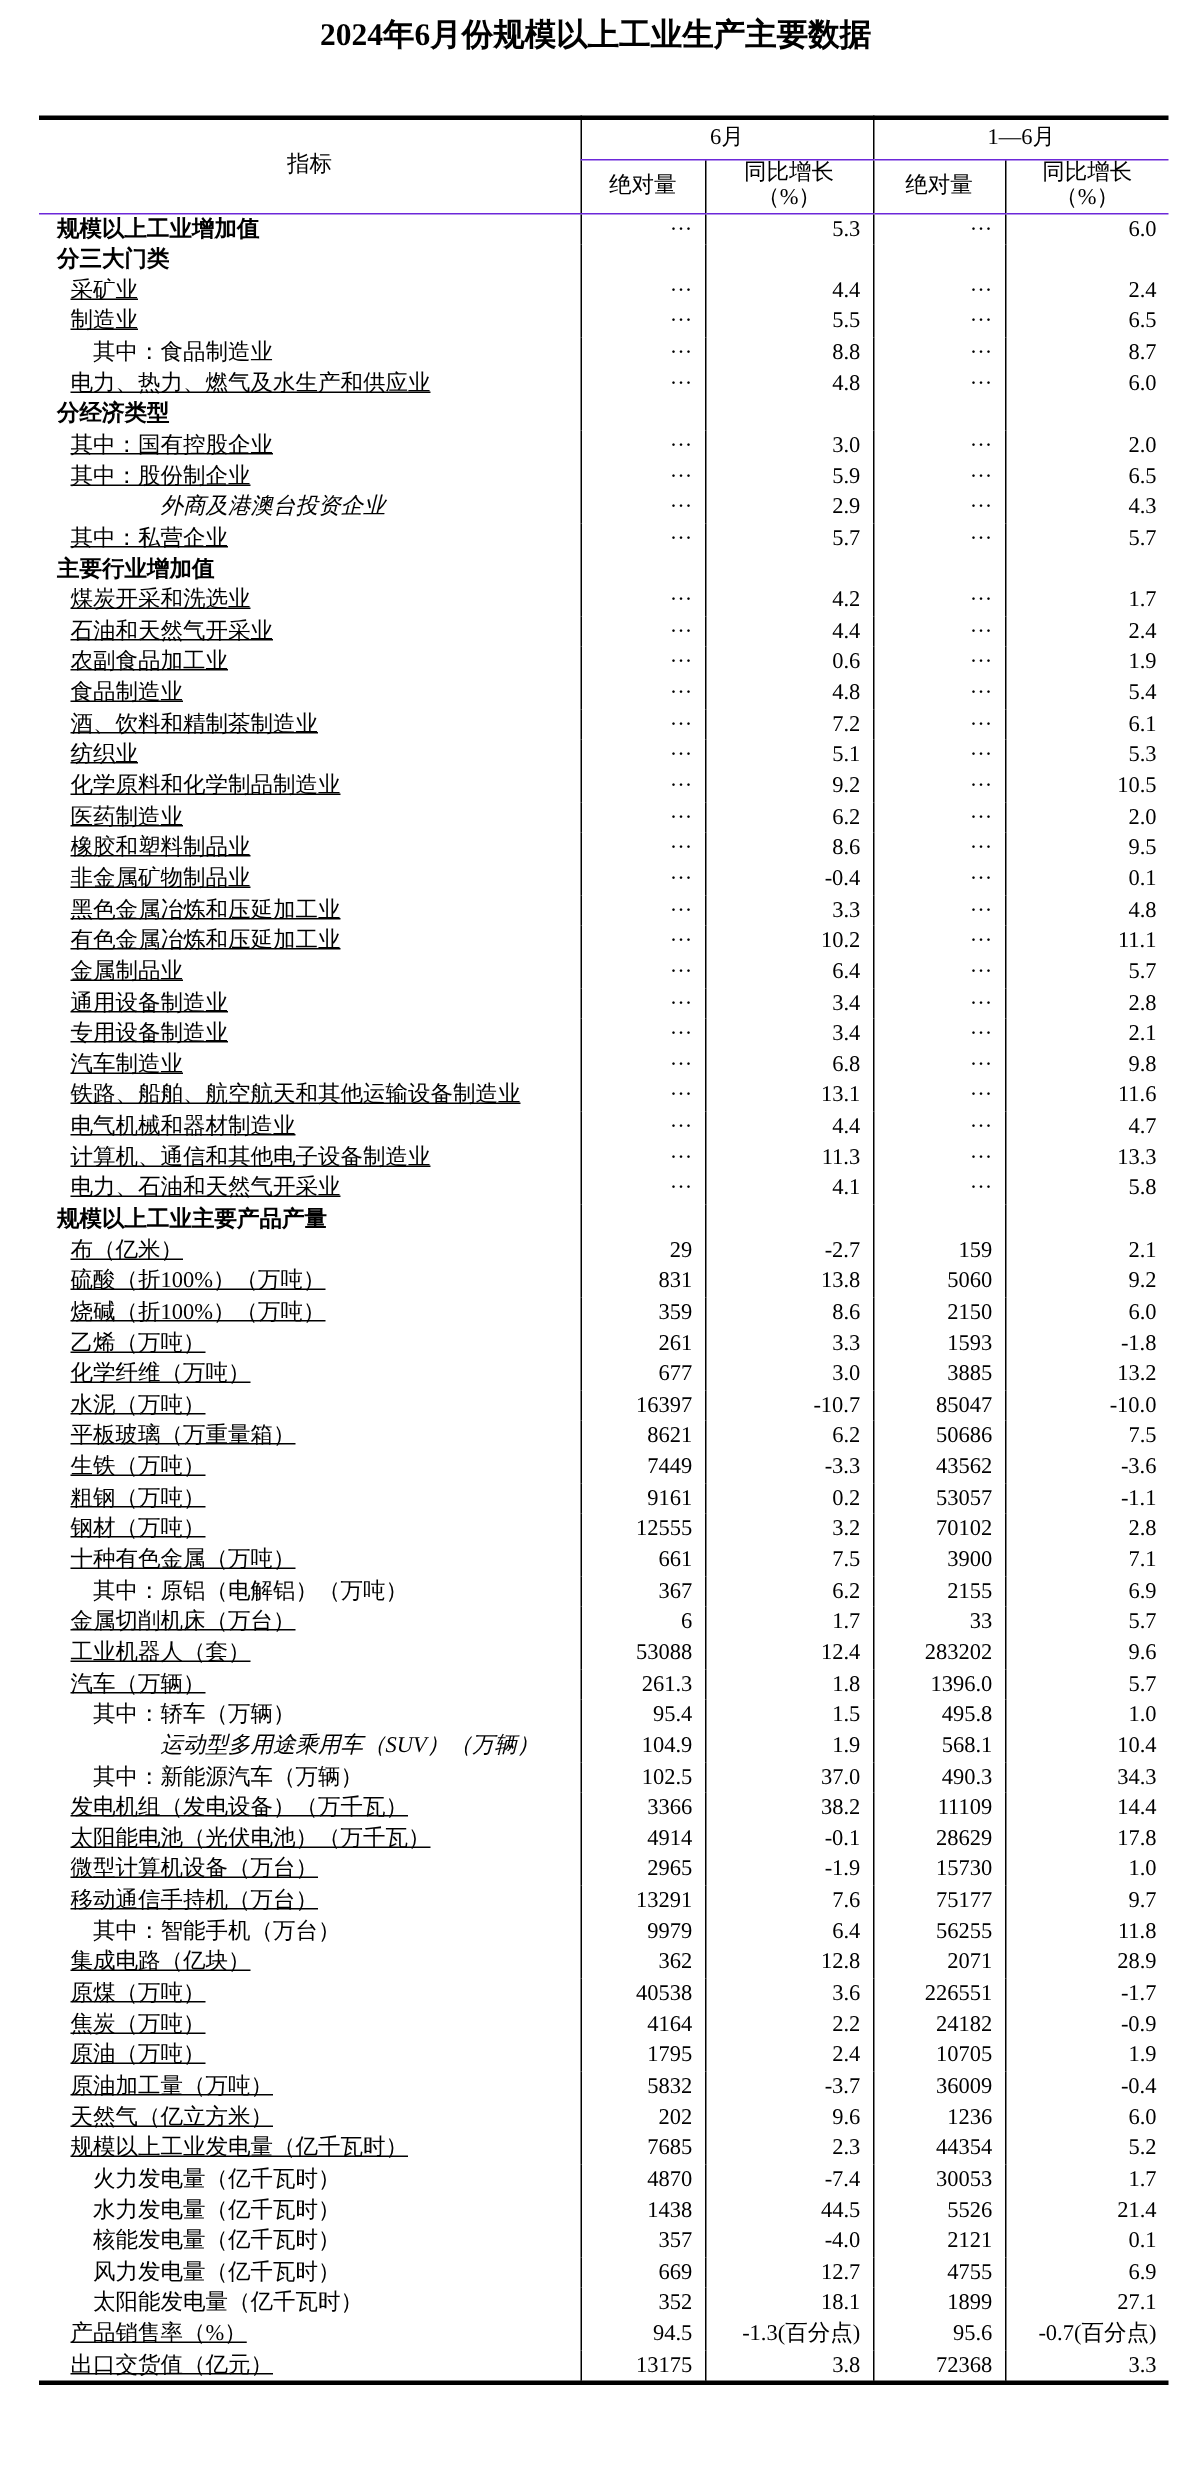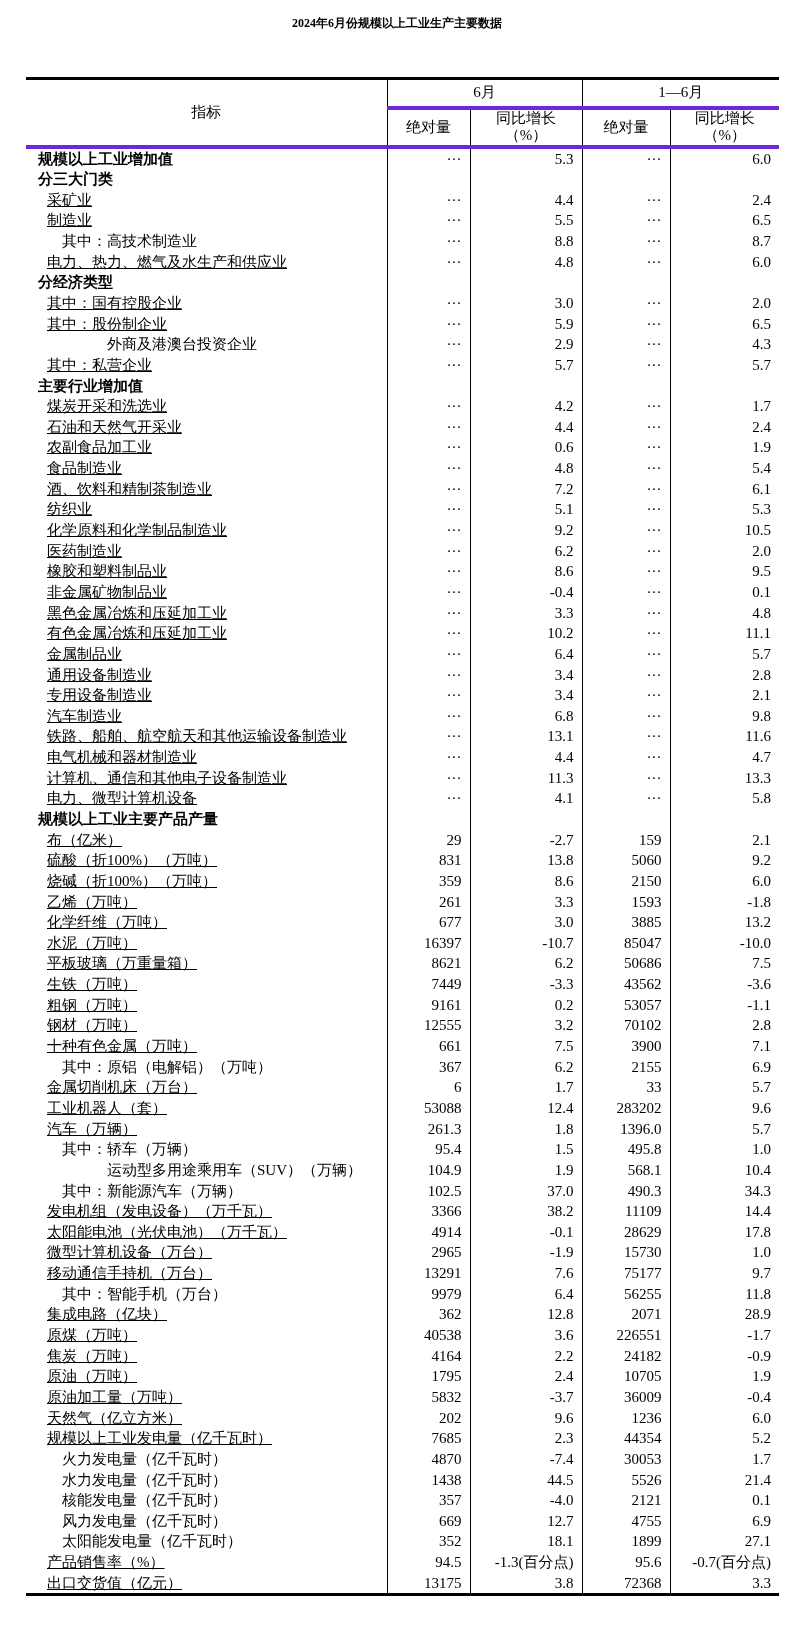"2024年6月份规模以上工业生产主要数据" .page-title { font-size: 12px -> 21px }
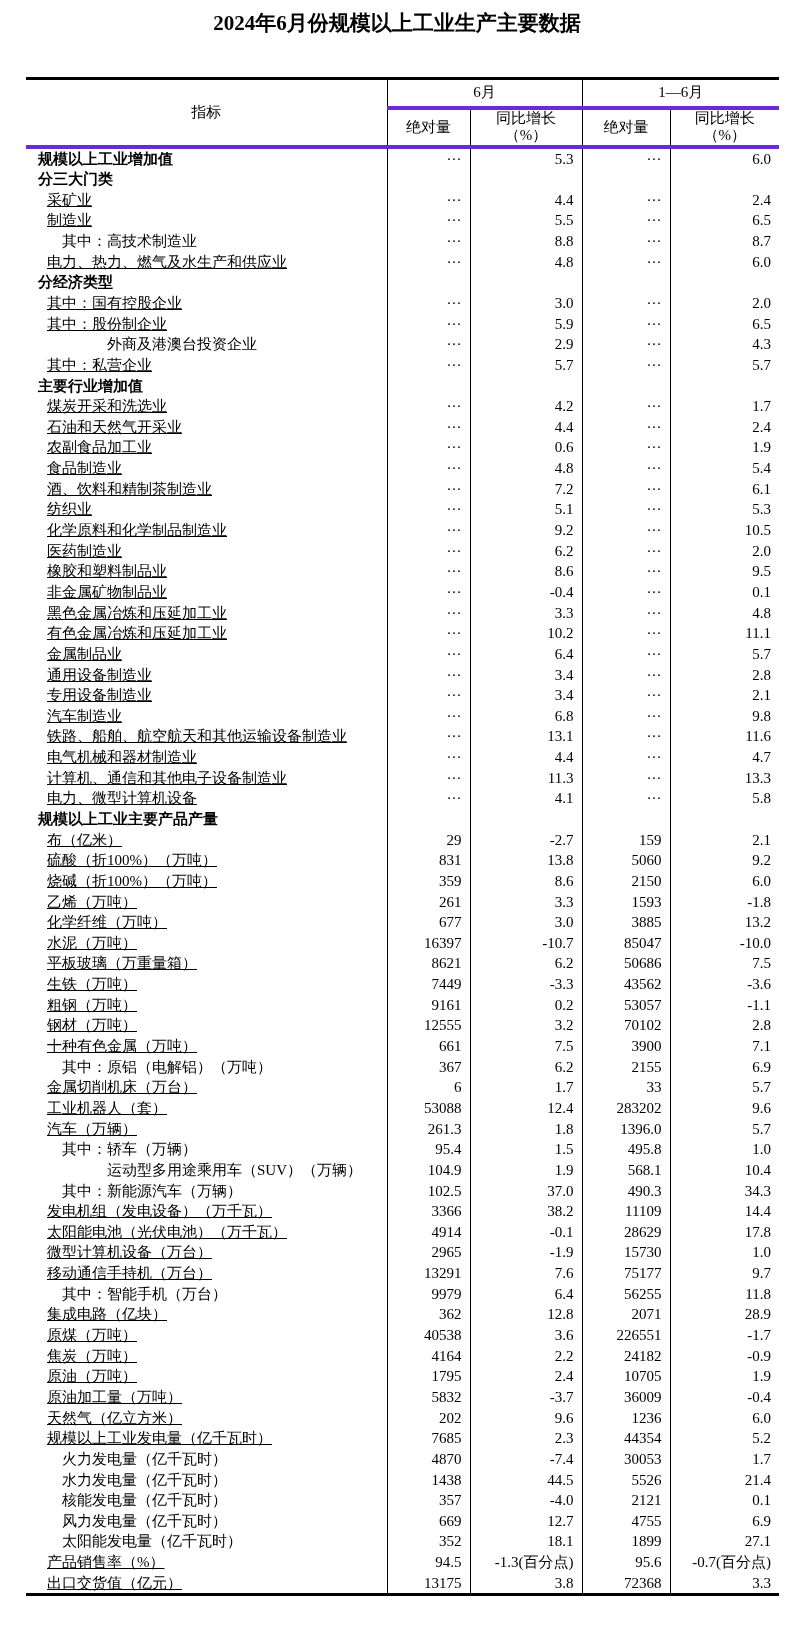"6月" .hb { border-bottom: 4px solid #6d28d9 -> 1px solid #6d28d9 }
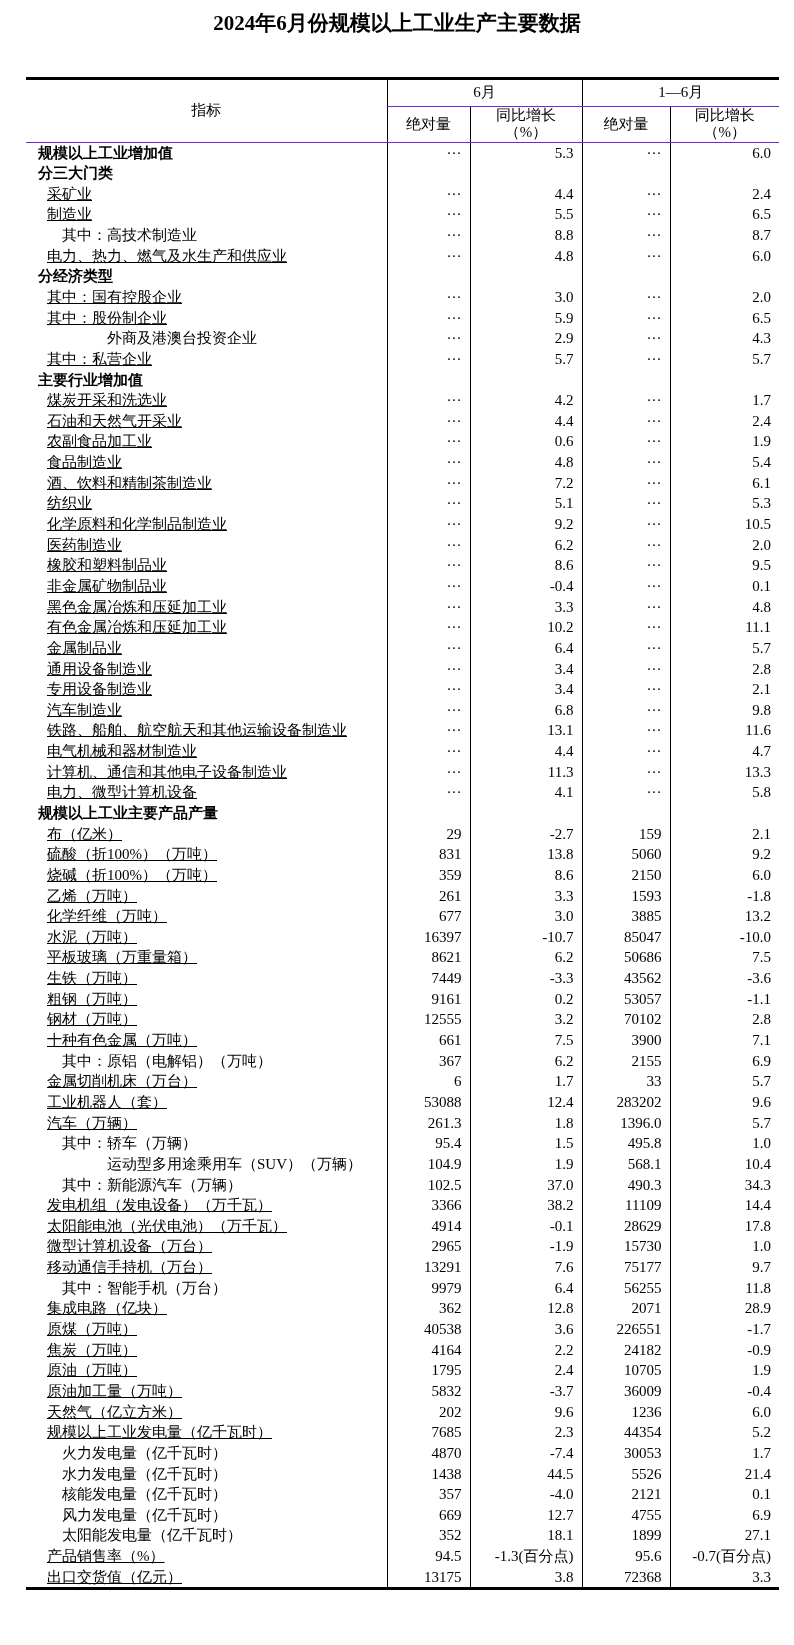"其中：高技术制造业" td.label { text: 高技术 -> 食品 }
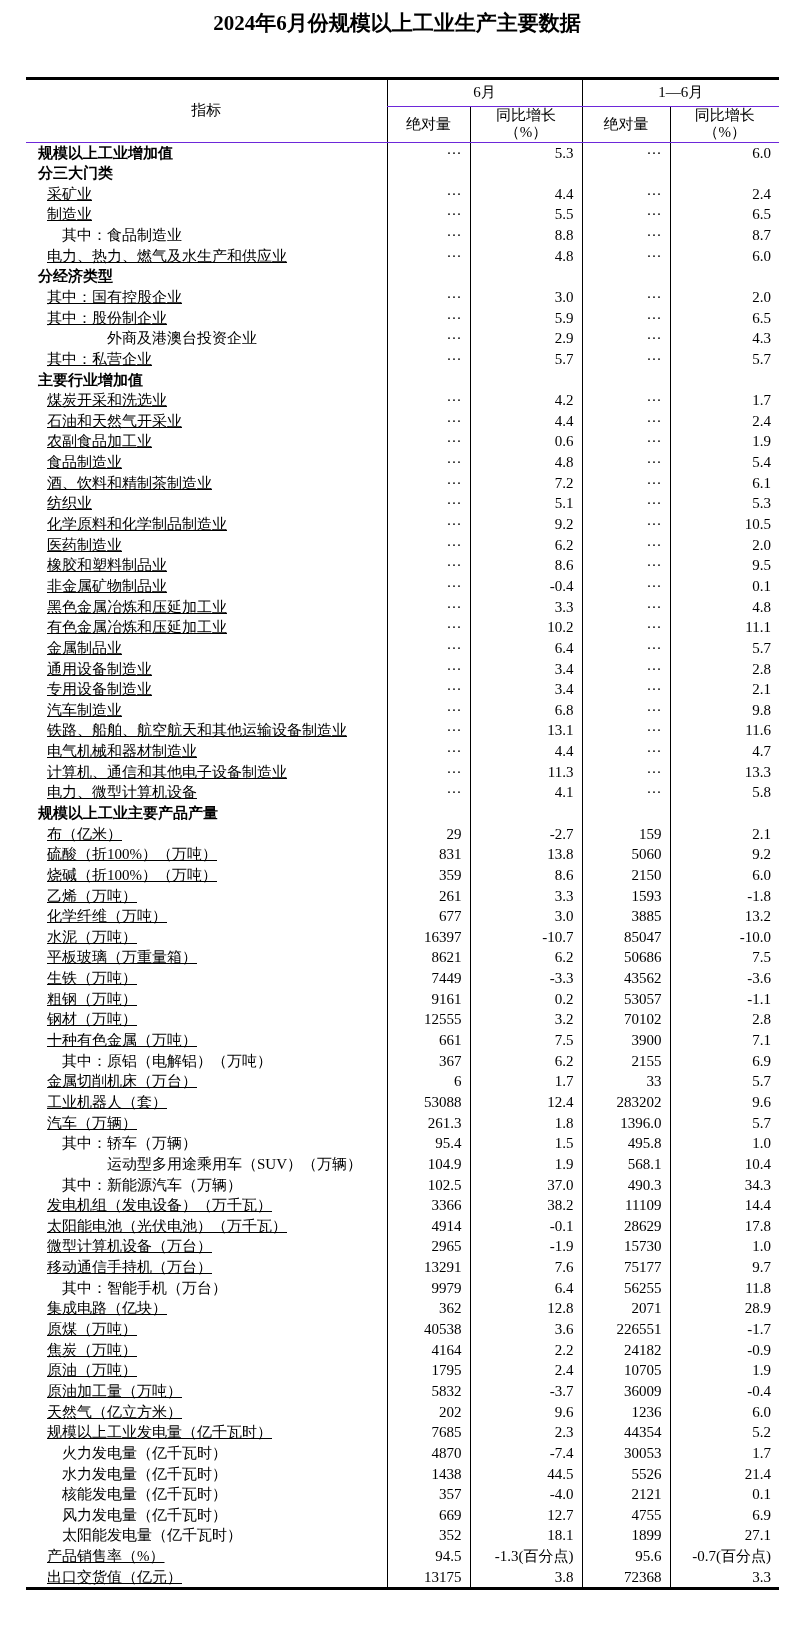"外商及港澳台投资企业" .ind3 { font-style: none -> italic }
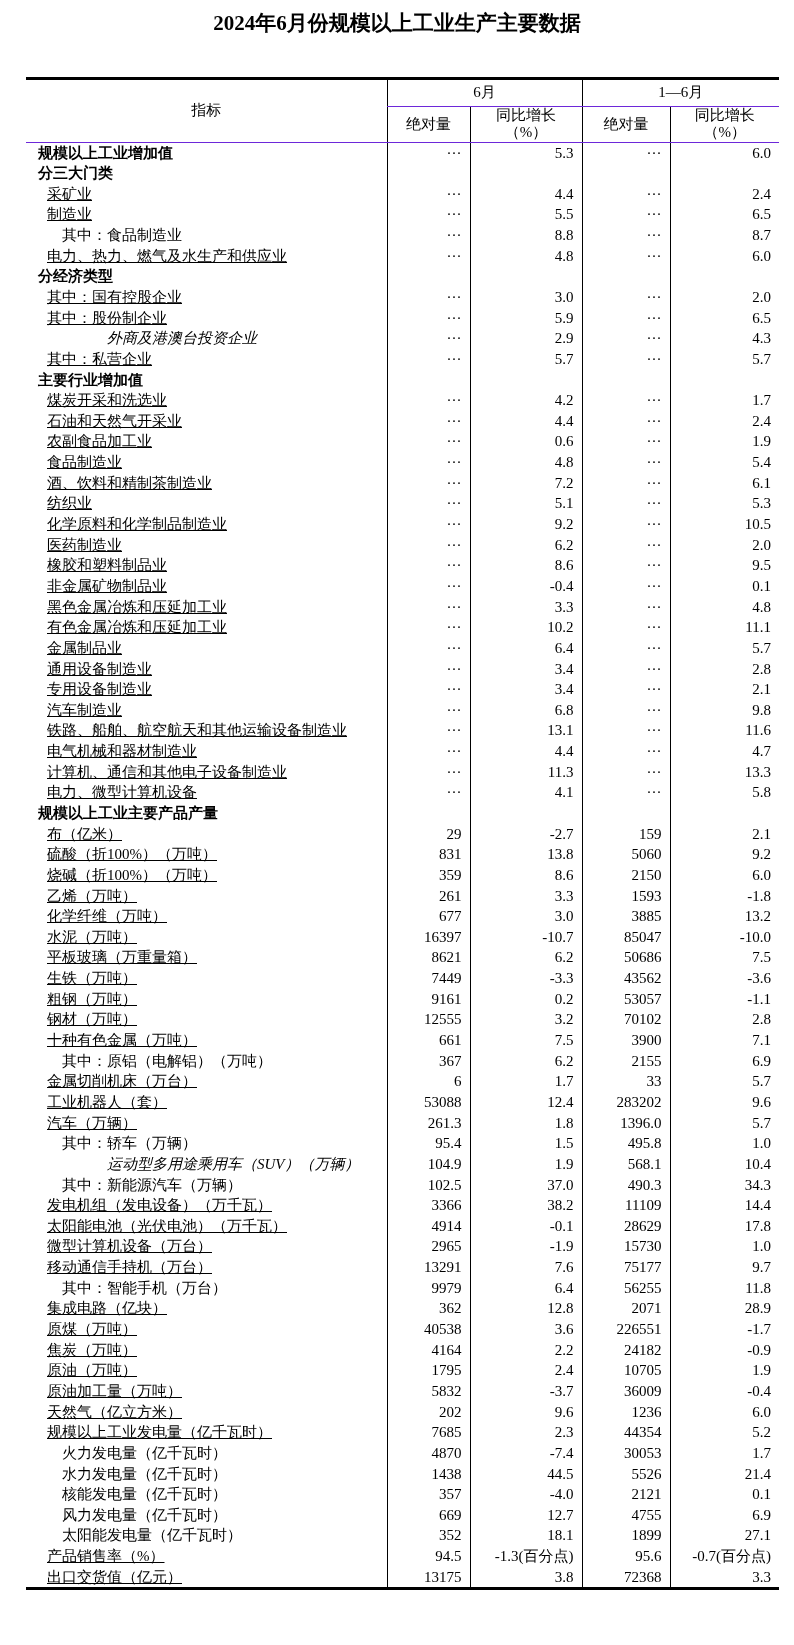"电力、微型计算机设备" td.label { text: 微型计算机设备 -> 石油和天然气开采业 }
